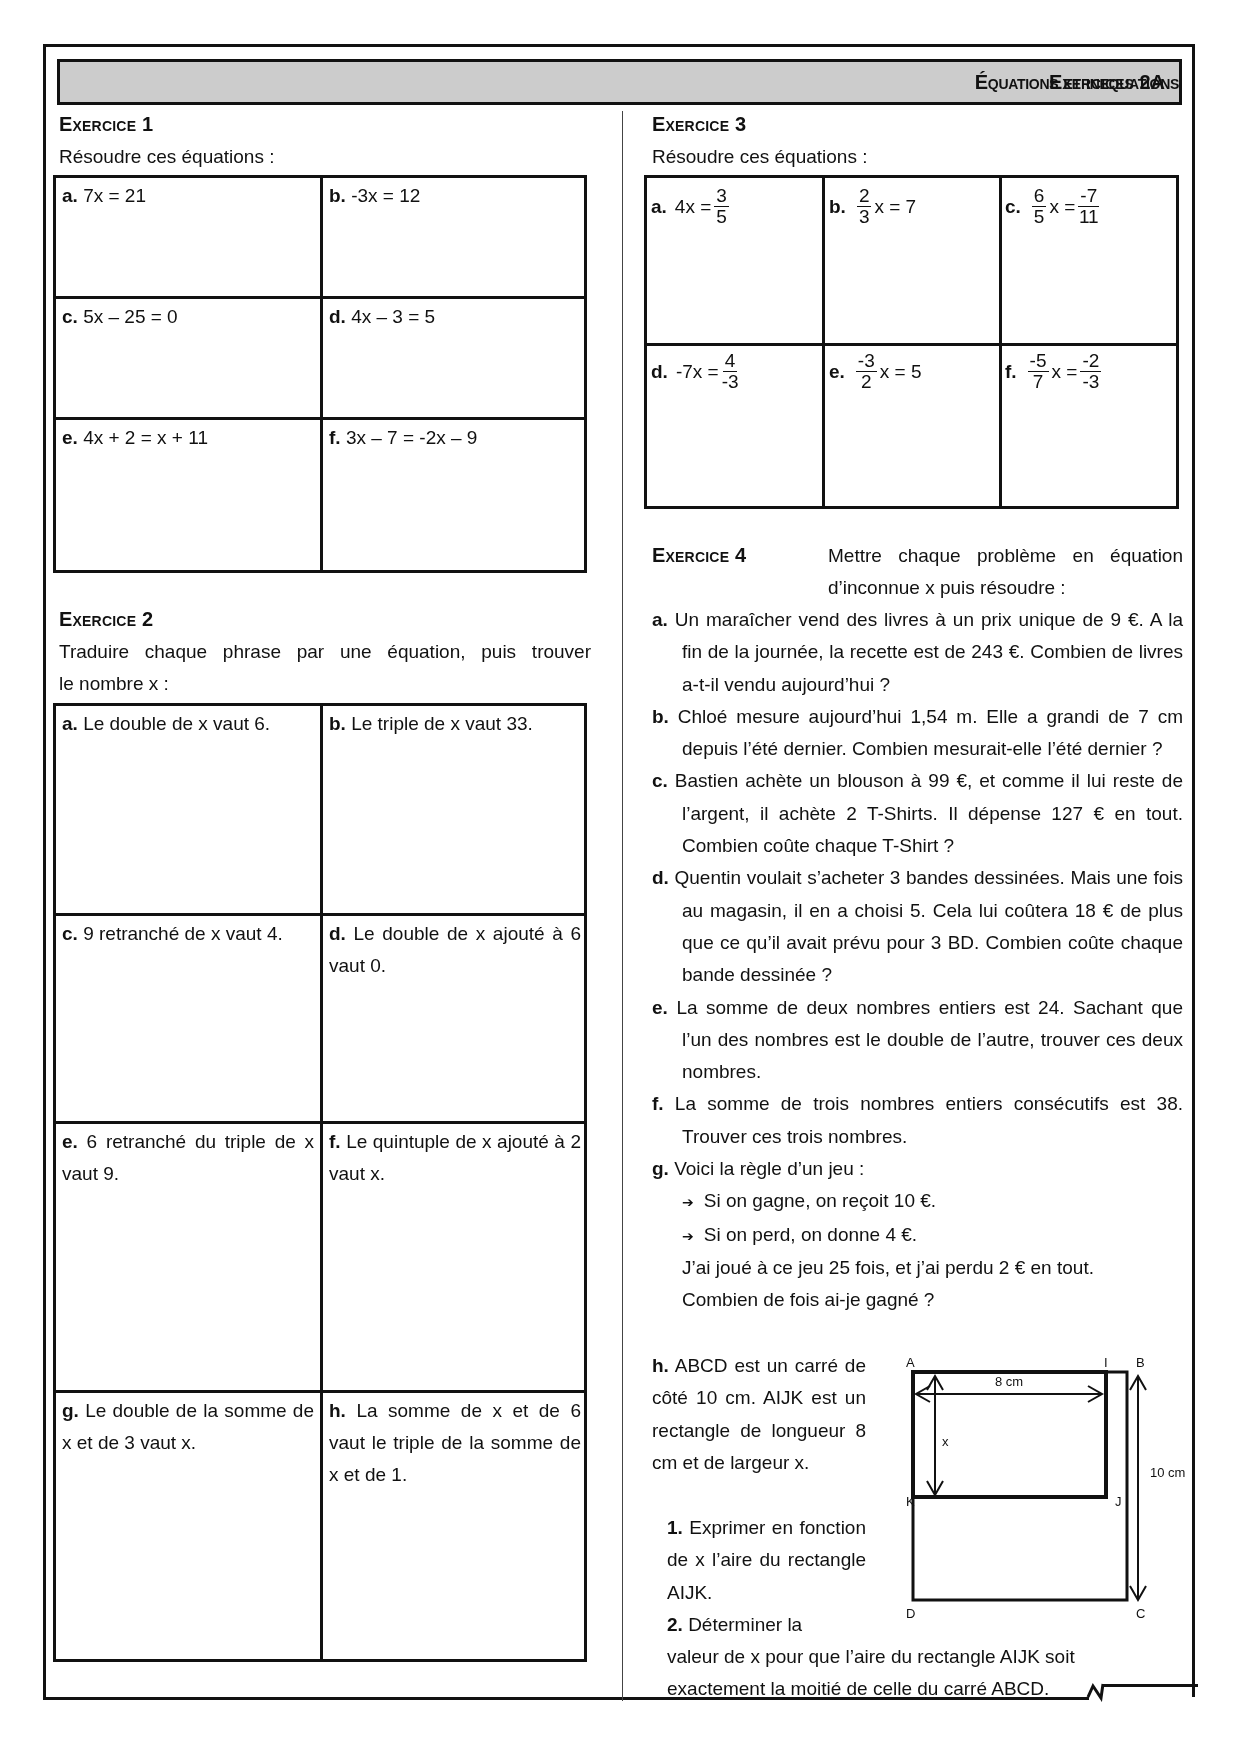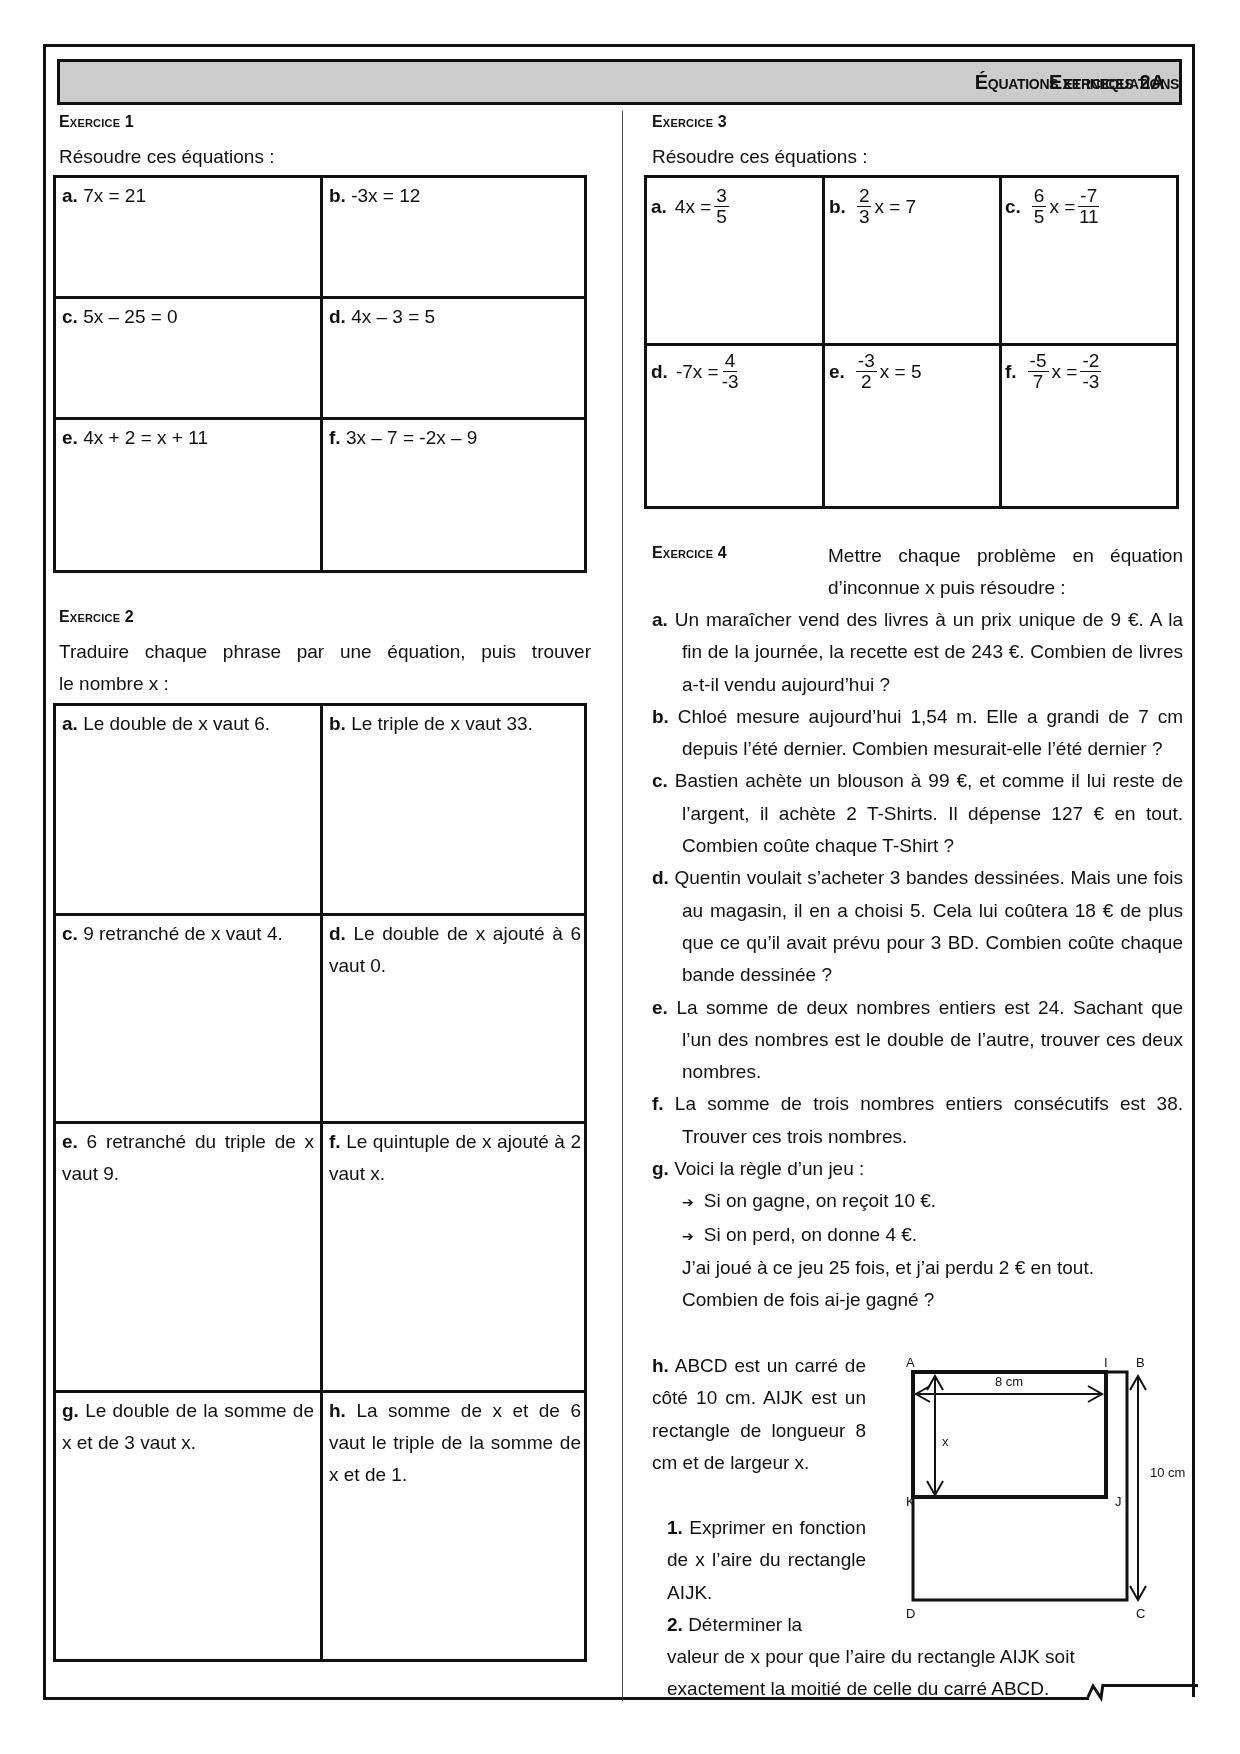"Exercice 1" .ex-title { font-size: 16px -> 20px }
